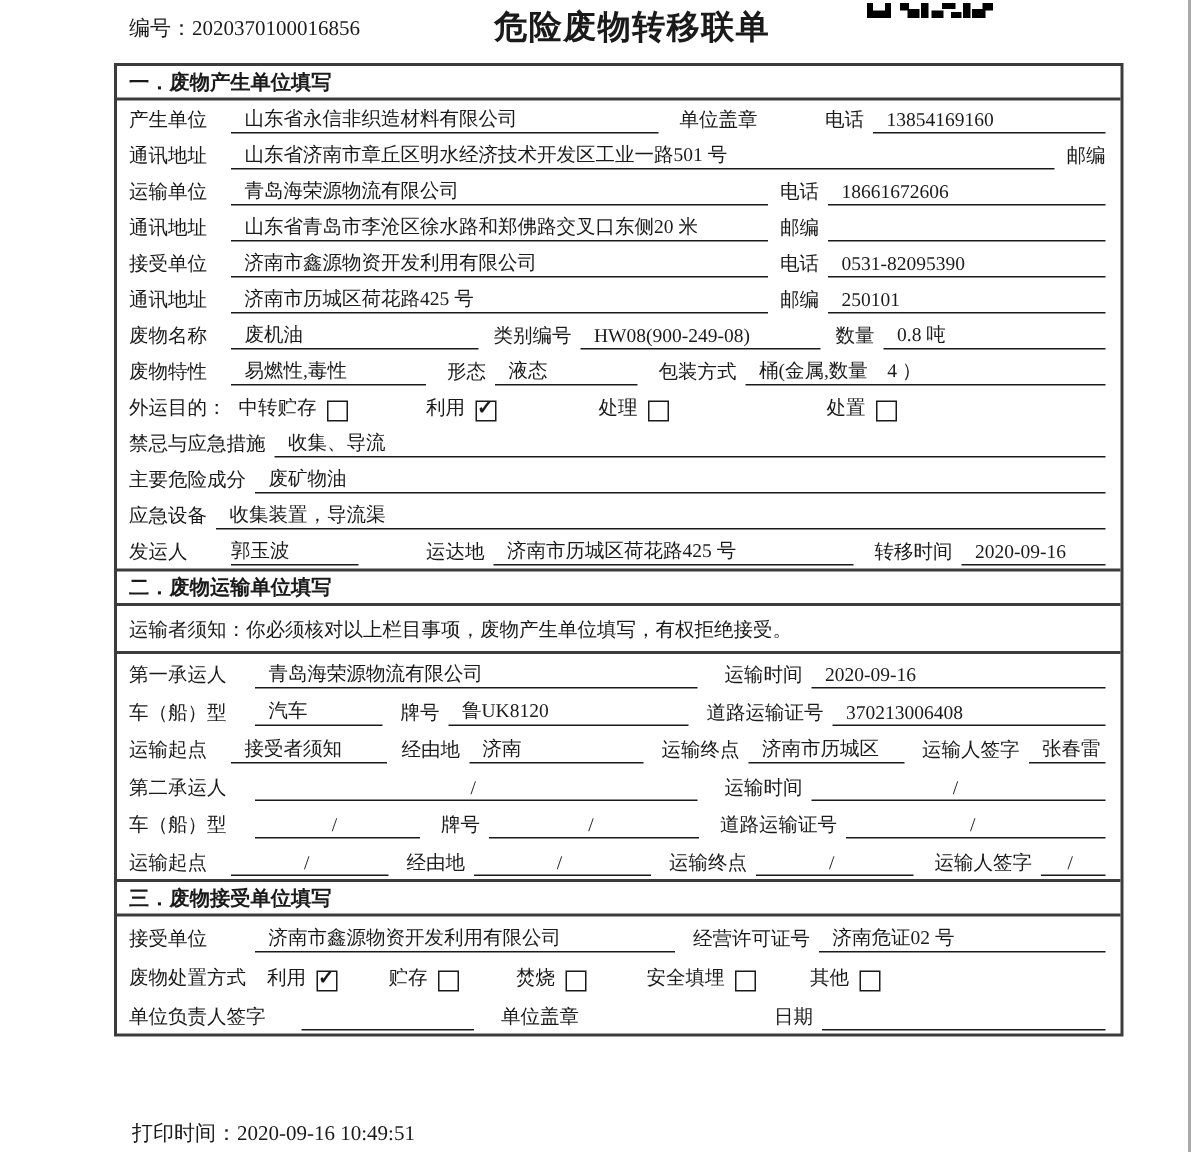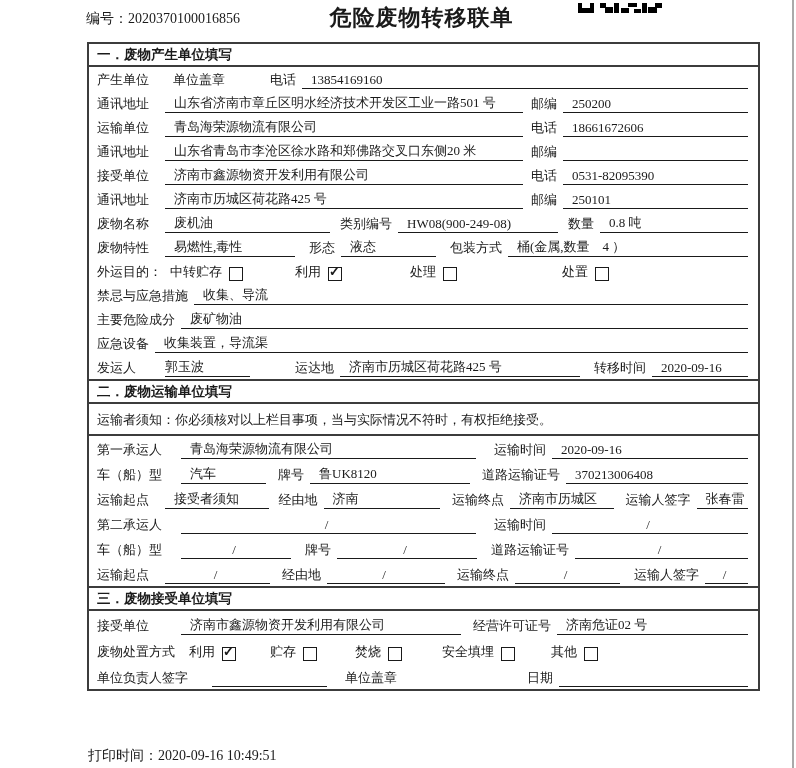"一．废物产生单位填写" .form-table { left: 87px -> 76px }
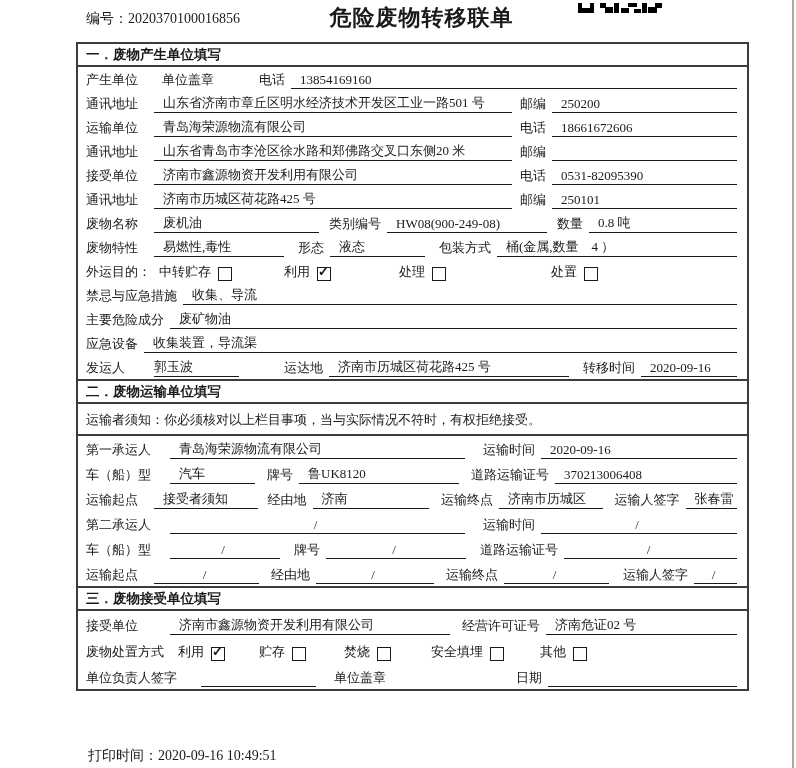"山东省永信非织造材料有限公司" span.val { html: none -> <span>山东省永信非织造材料有限公司</span> }
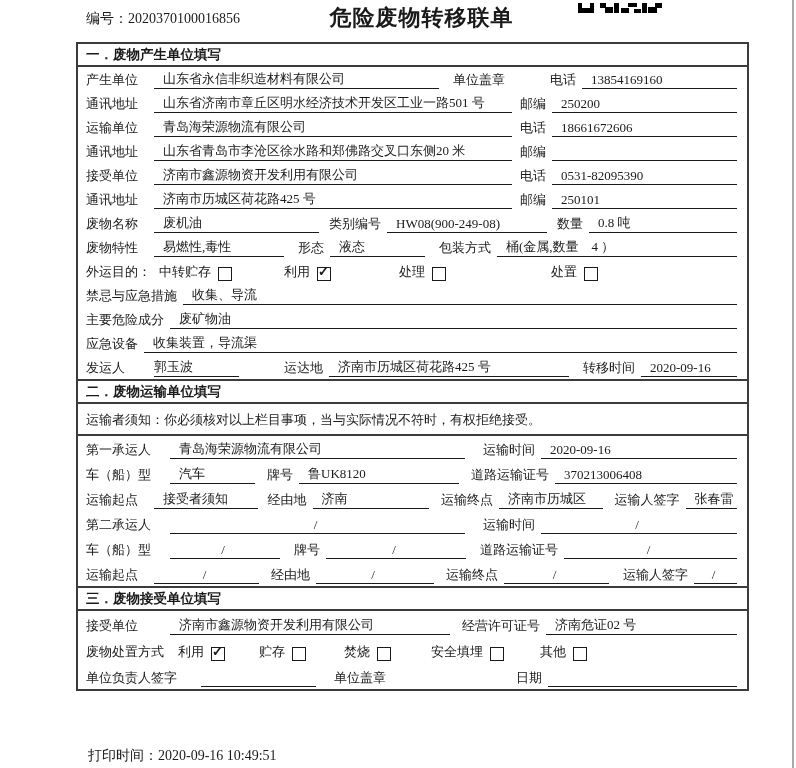"250200" span.val { html: <span>250200</span> -> none }
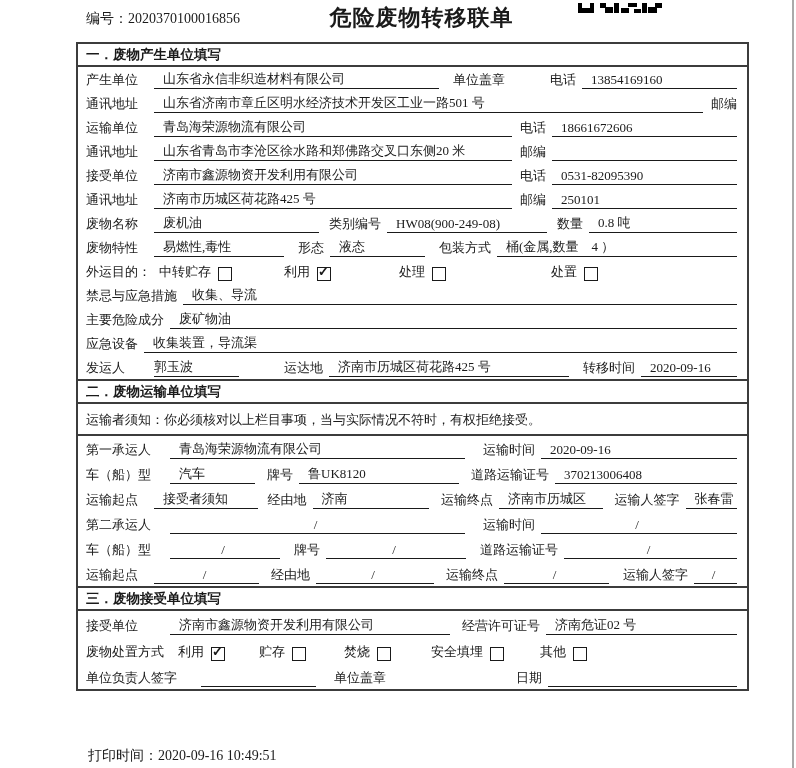"运输者须知：你必须核对以上栏目事项，当与实际情况不符时，有权拒绝接受。" div.notice { text: 当与实际情况不符时 -> 废物产生单位填写 }
